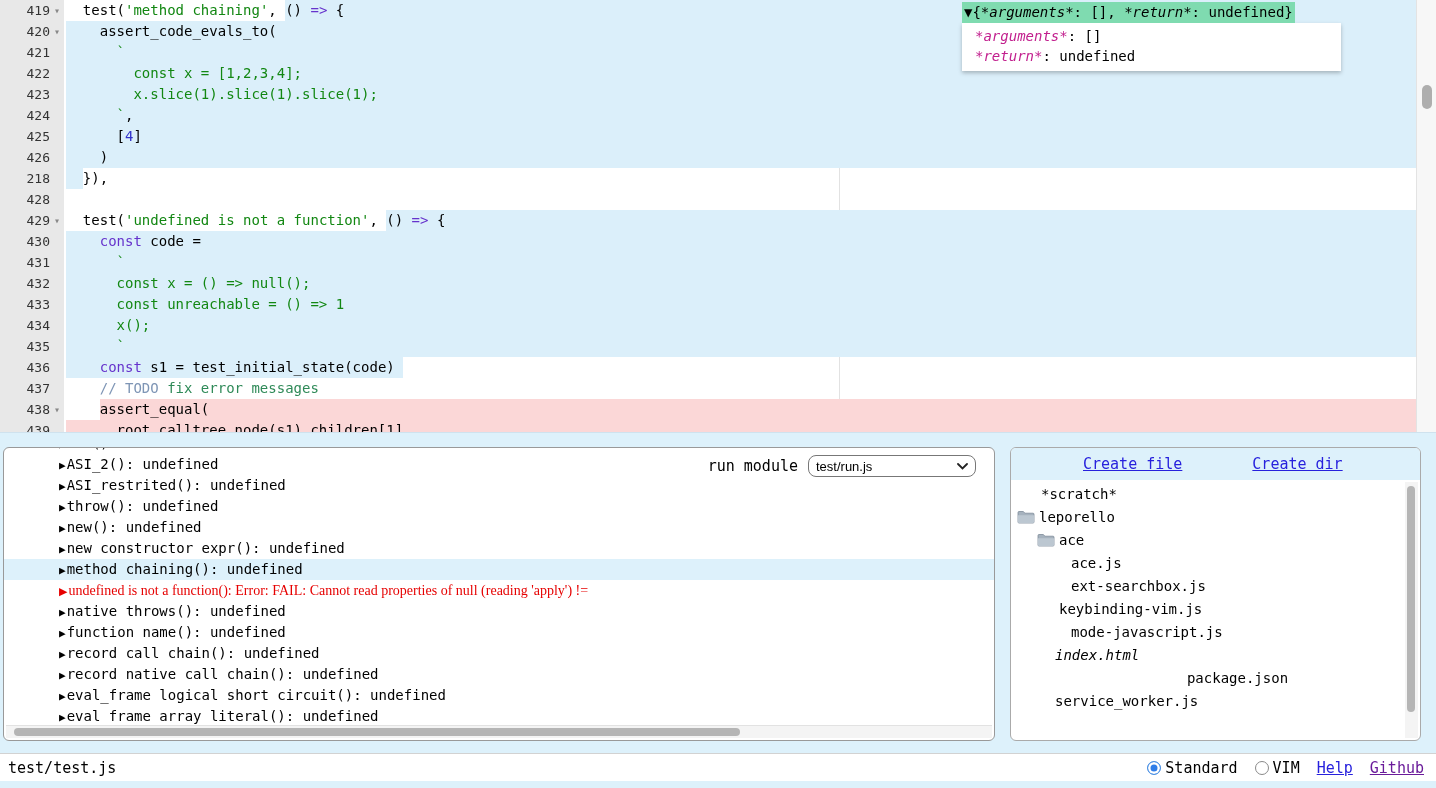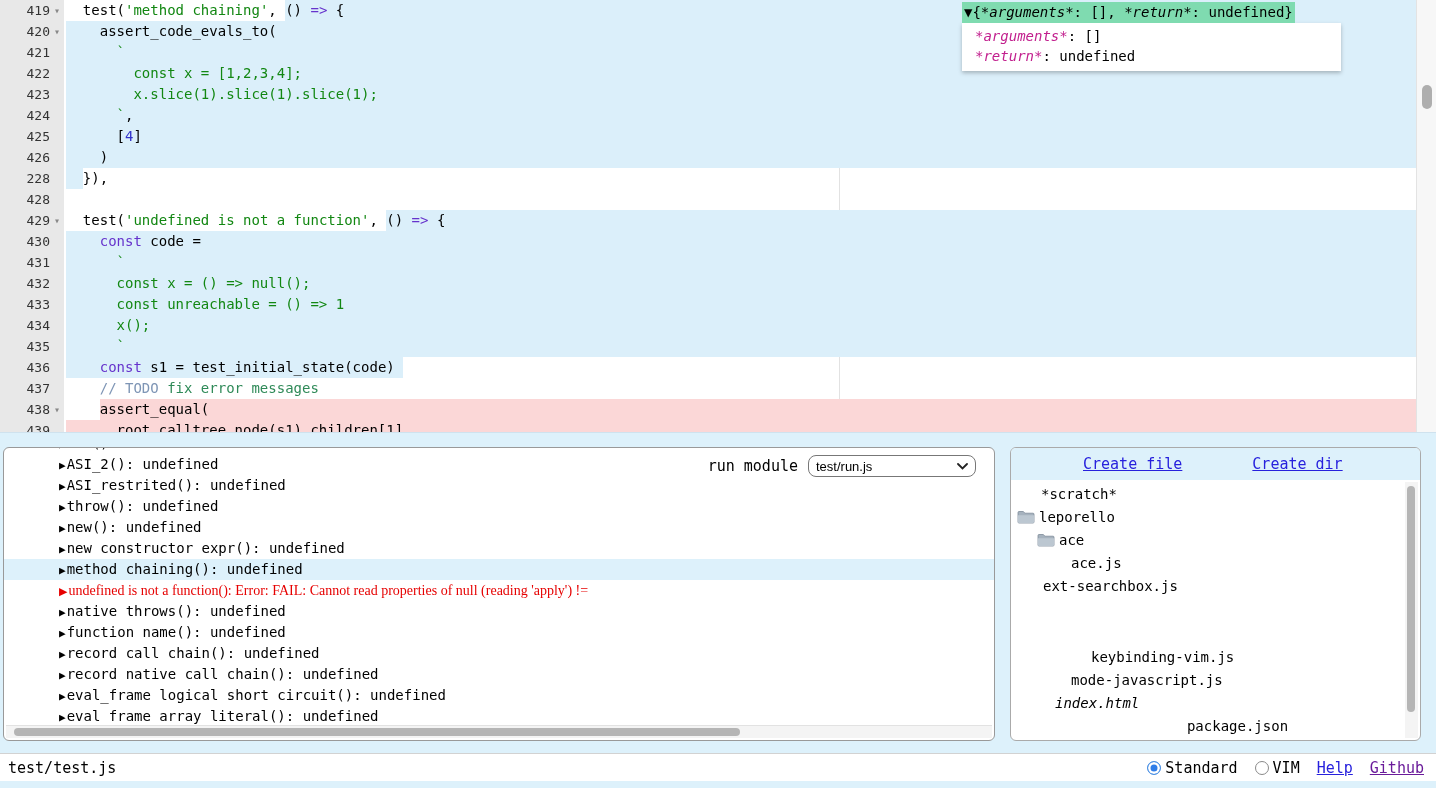"228" span { text: 228 -> 218 }
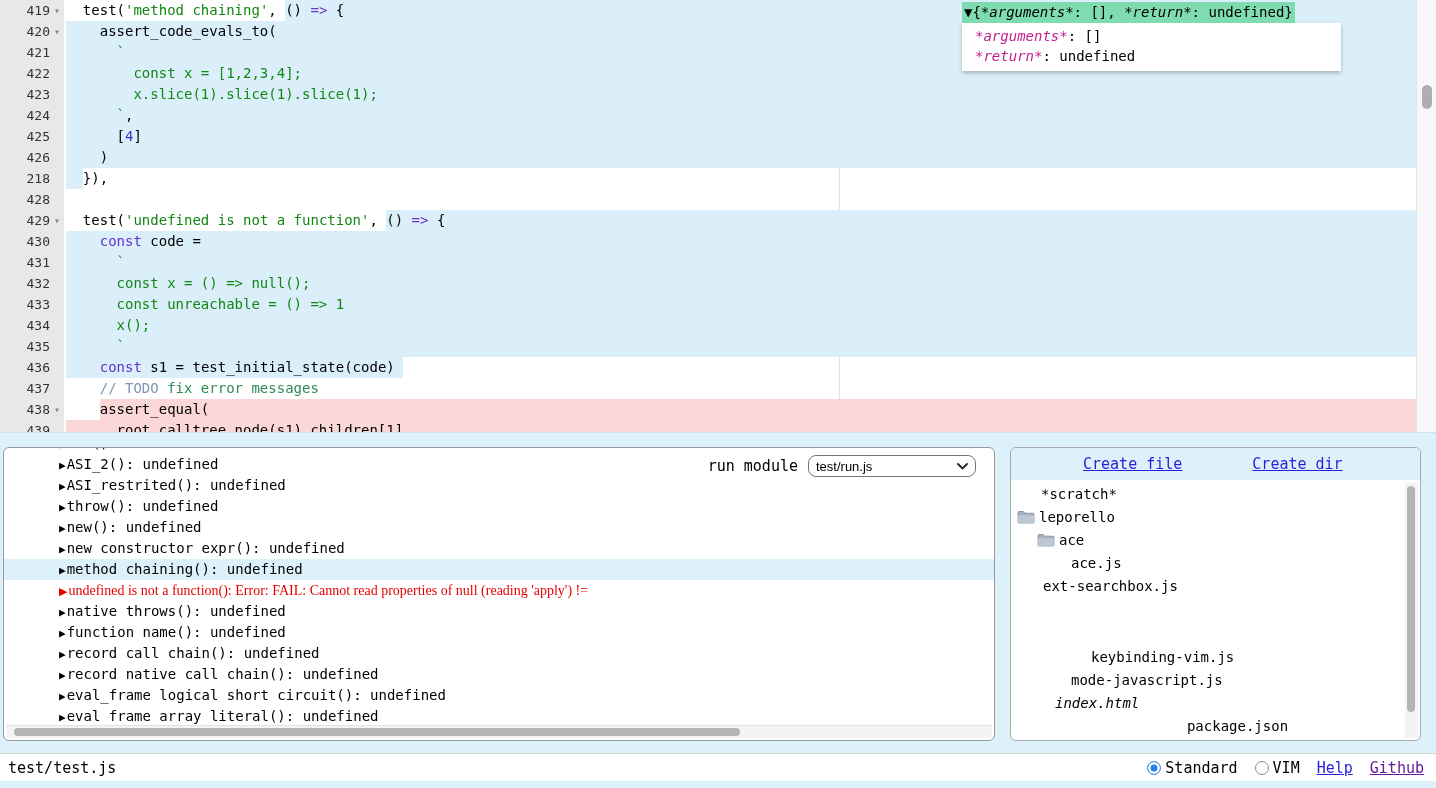"ext-searchbox.js" div.trow { padding-left: 32px -> 60px }
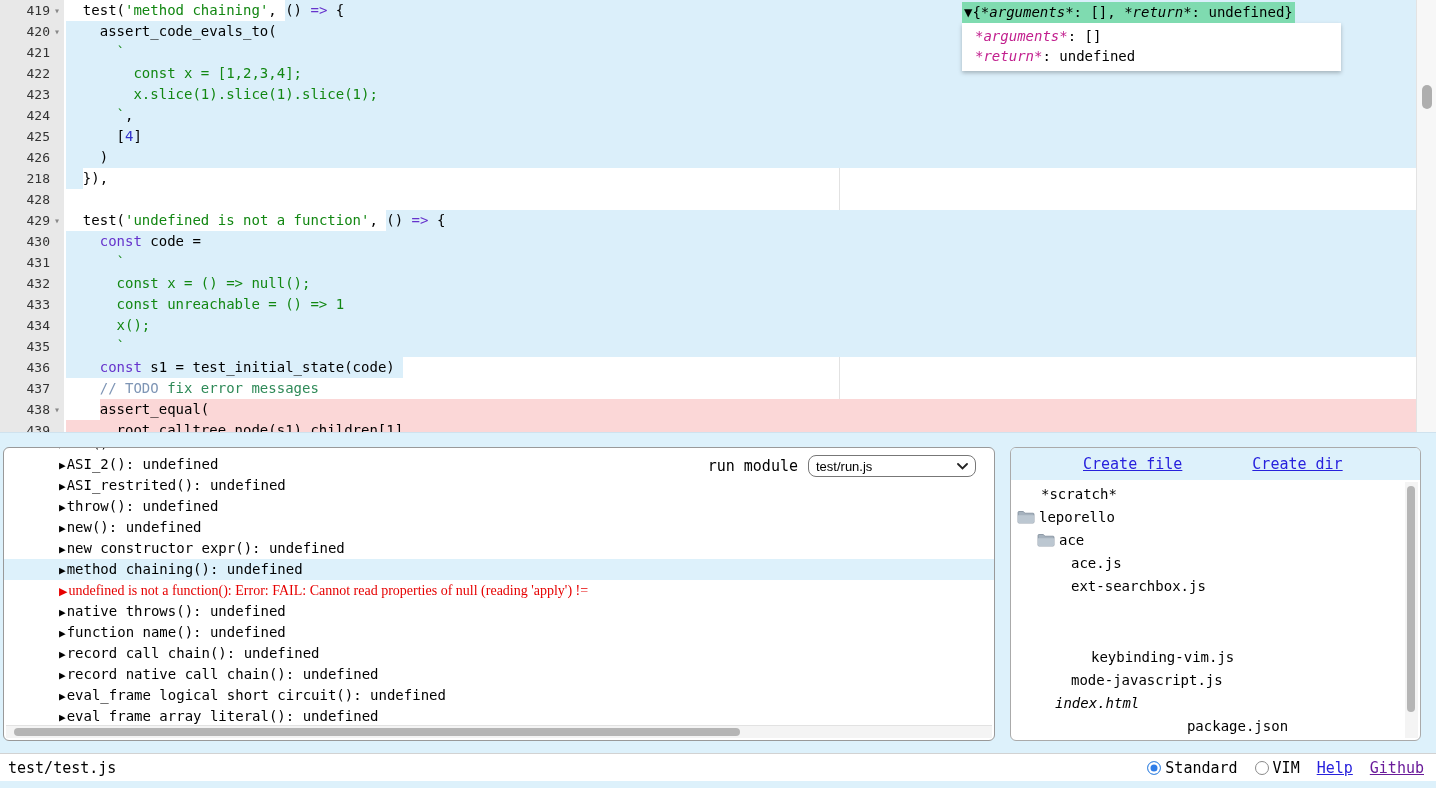"keybinding-vim.js" div.trow { margin-top: 48px -> none; padding-left: 80px -> 48px }
